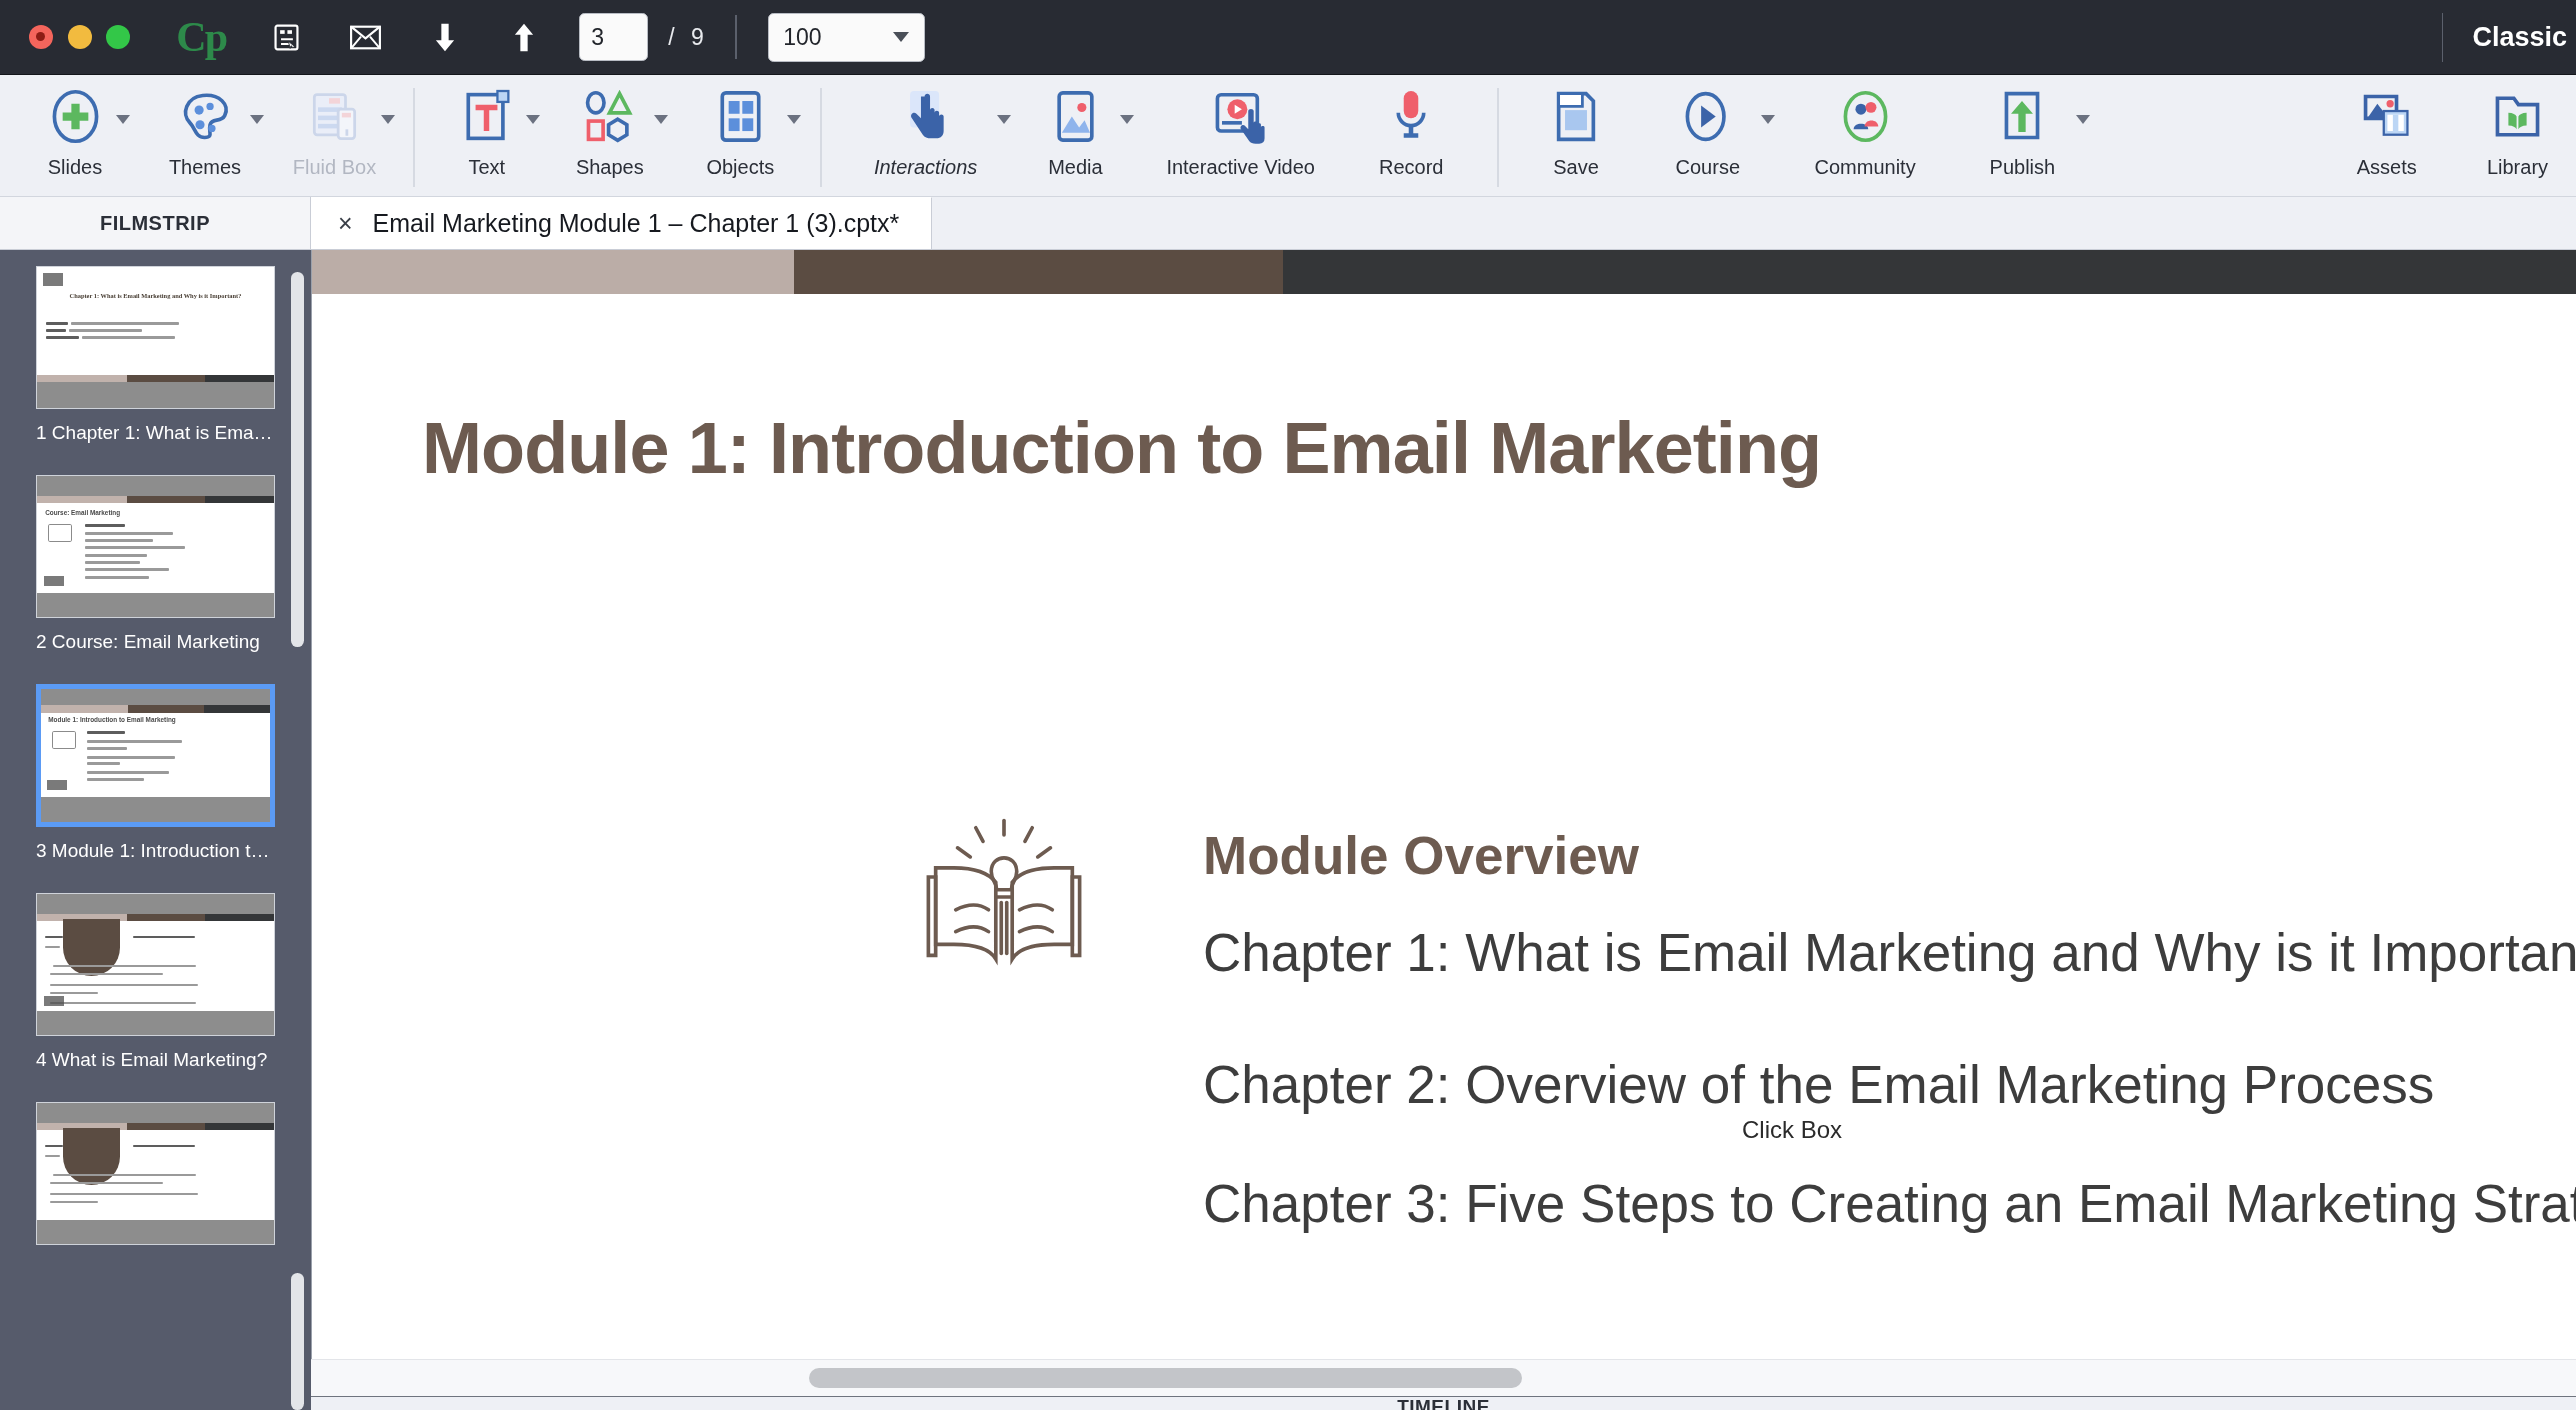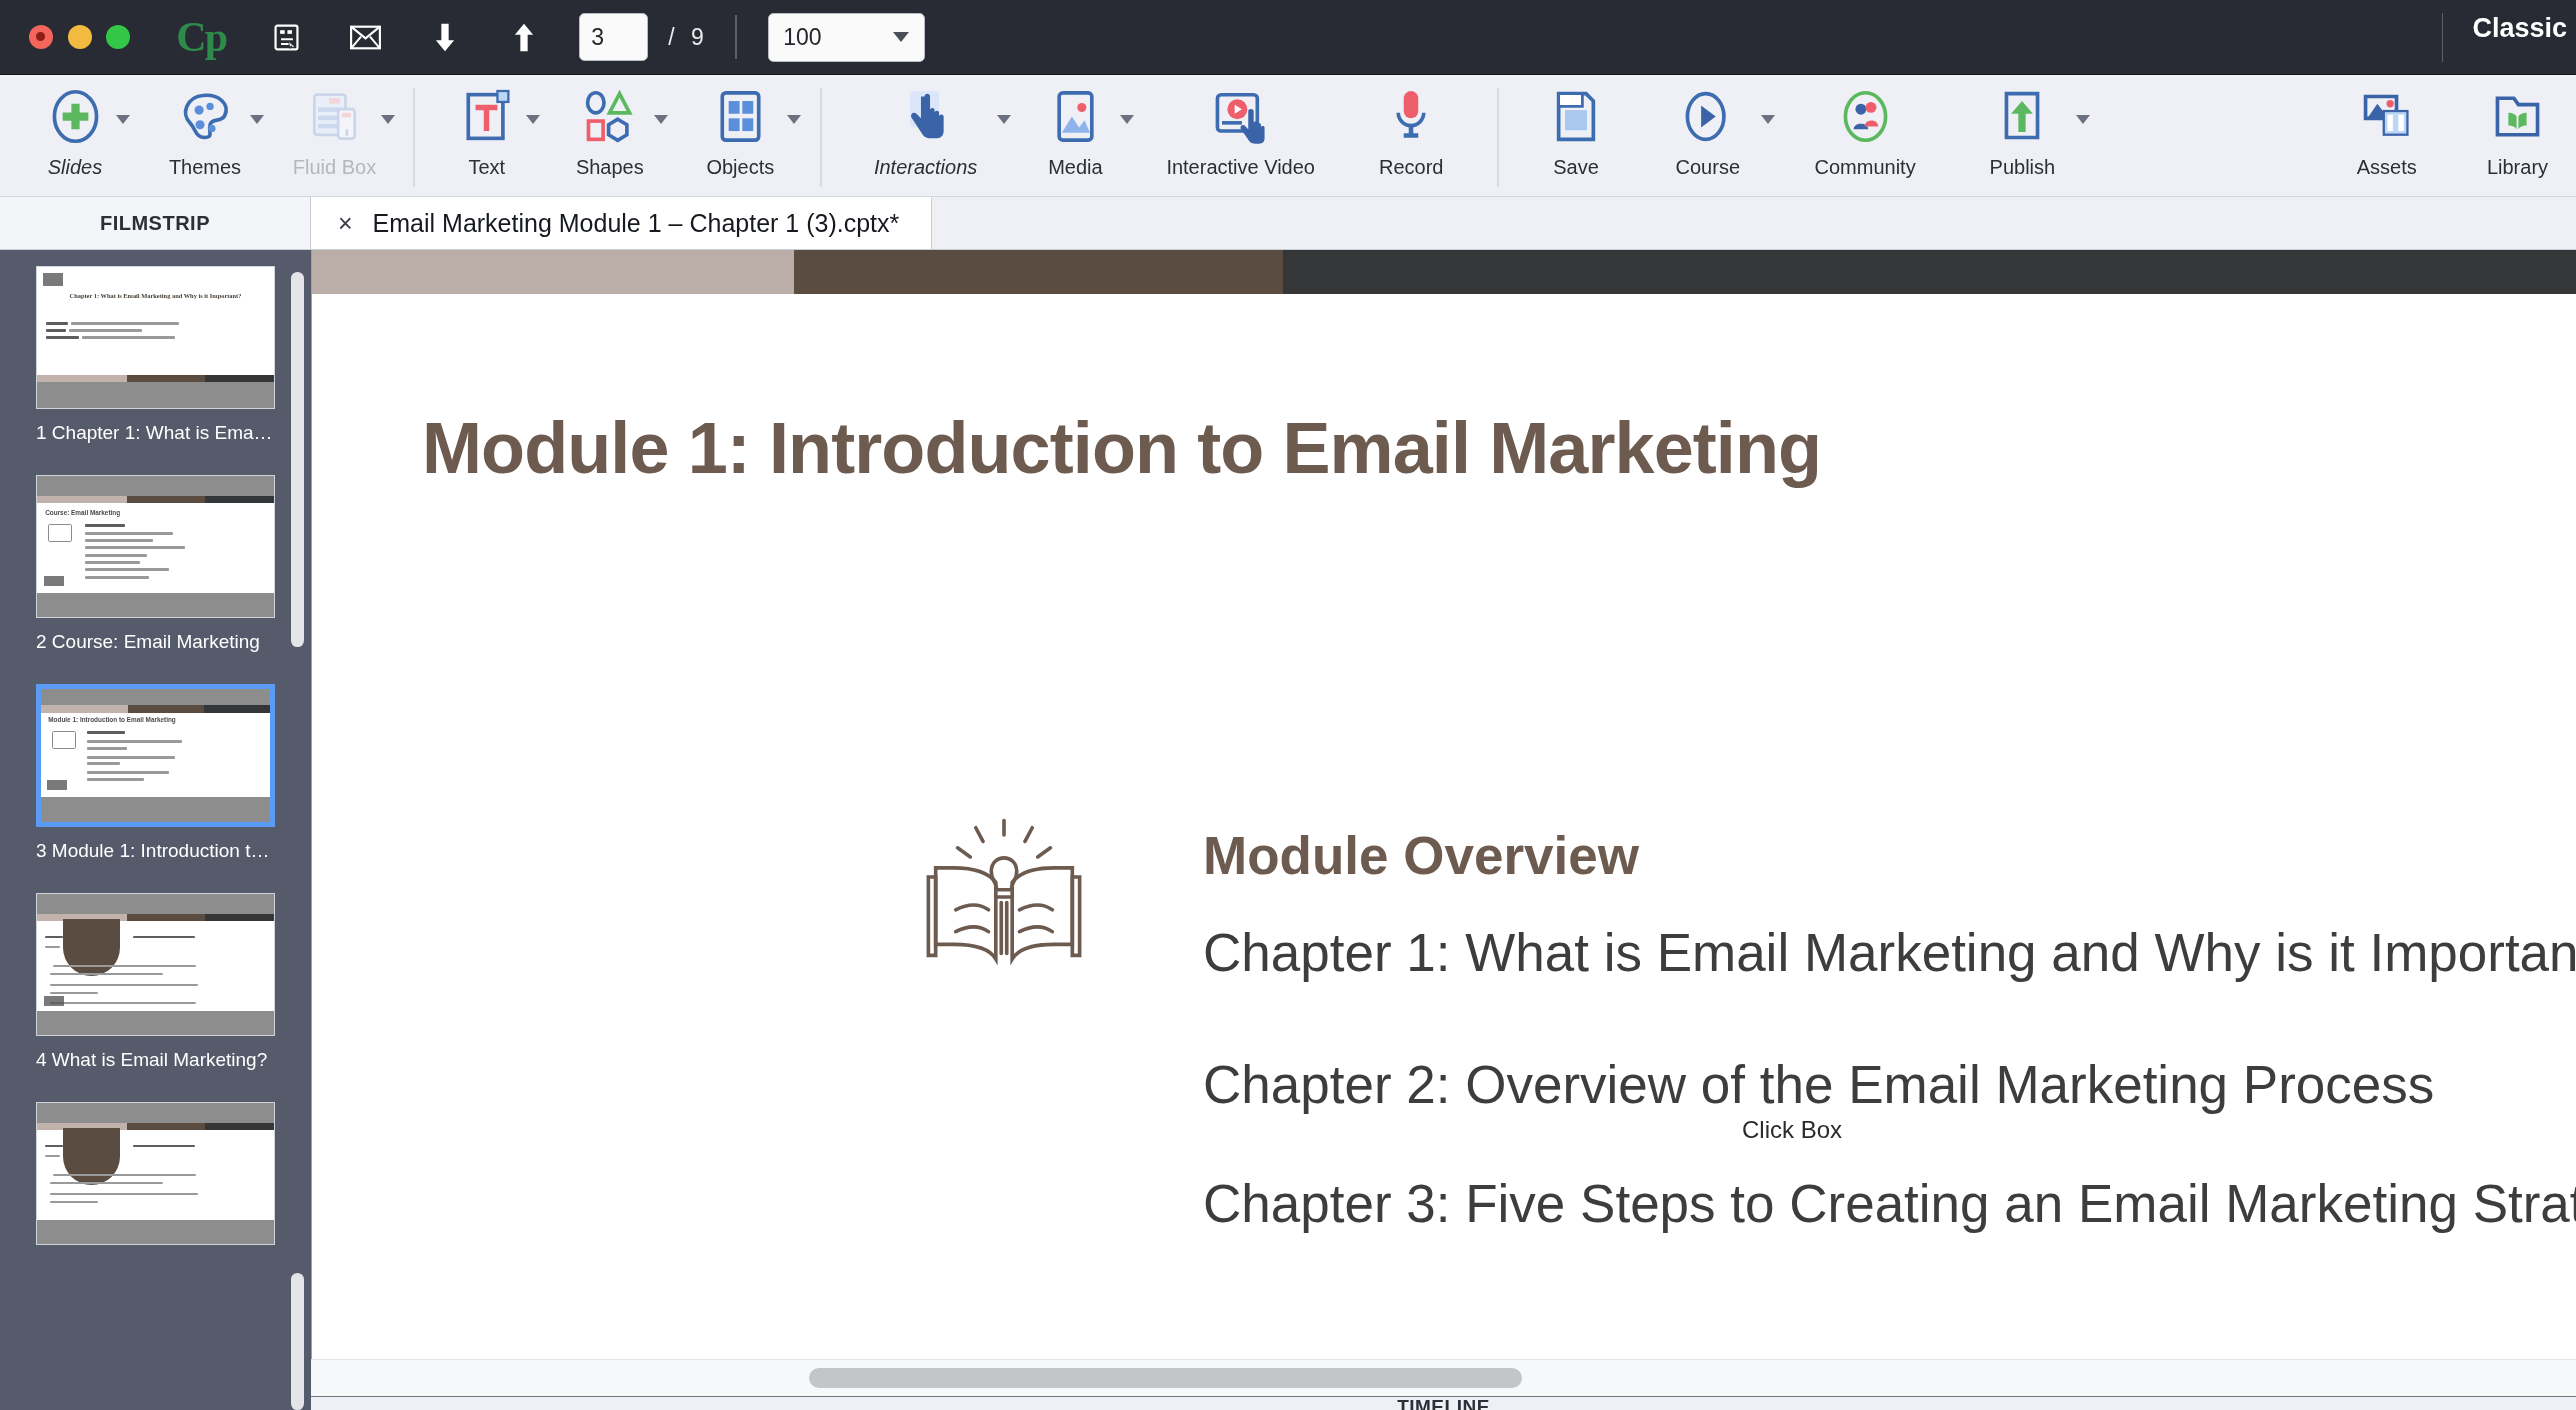"Classic" .mode-wrap { align-items: none -> center }
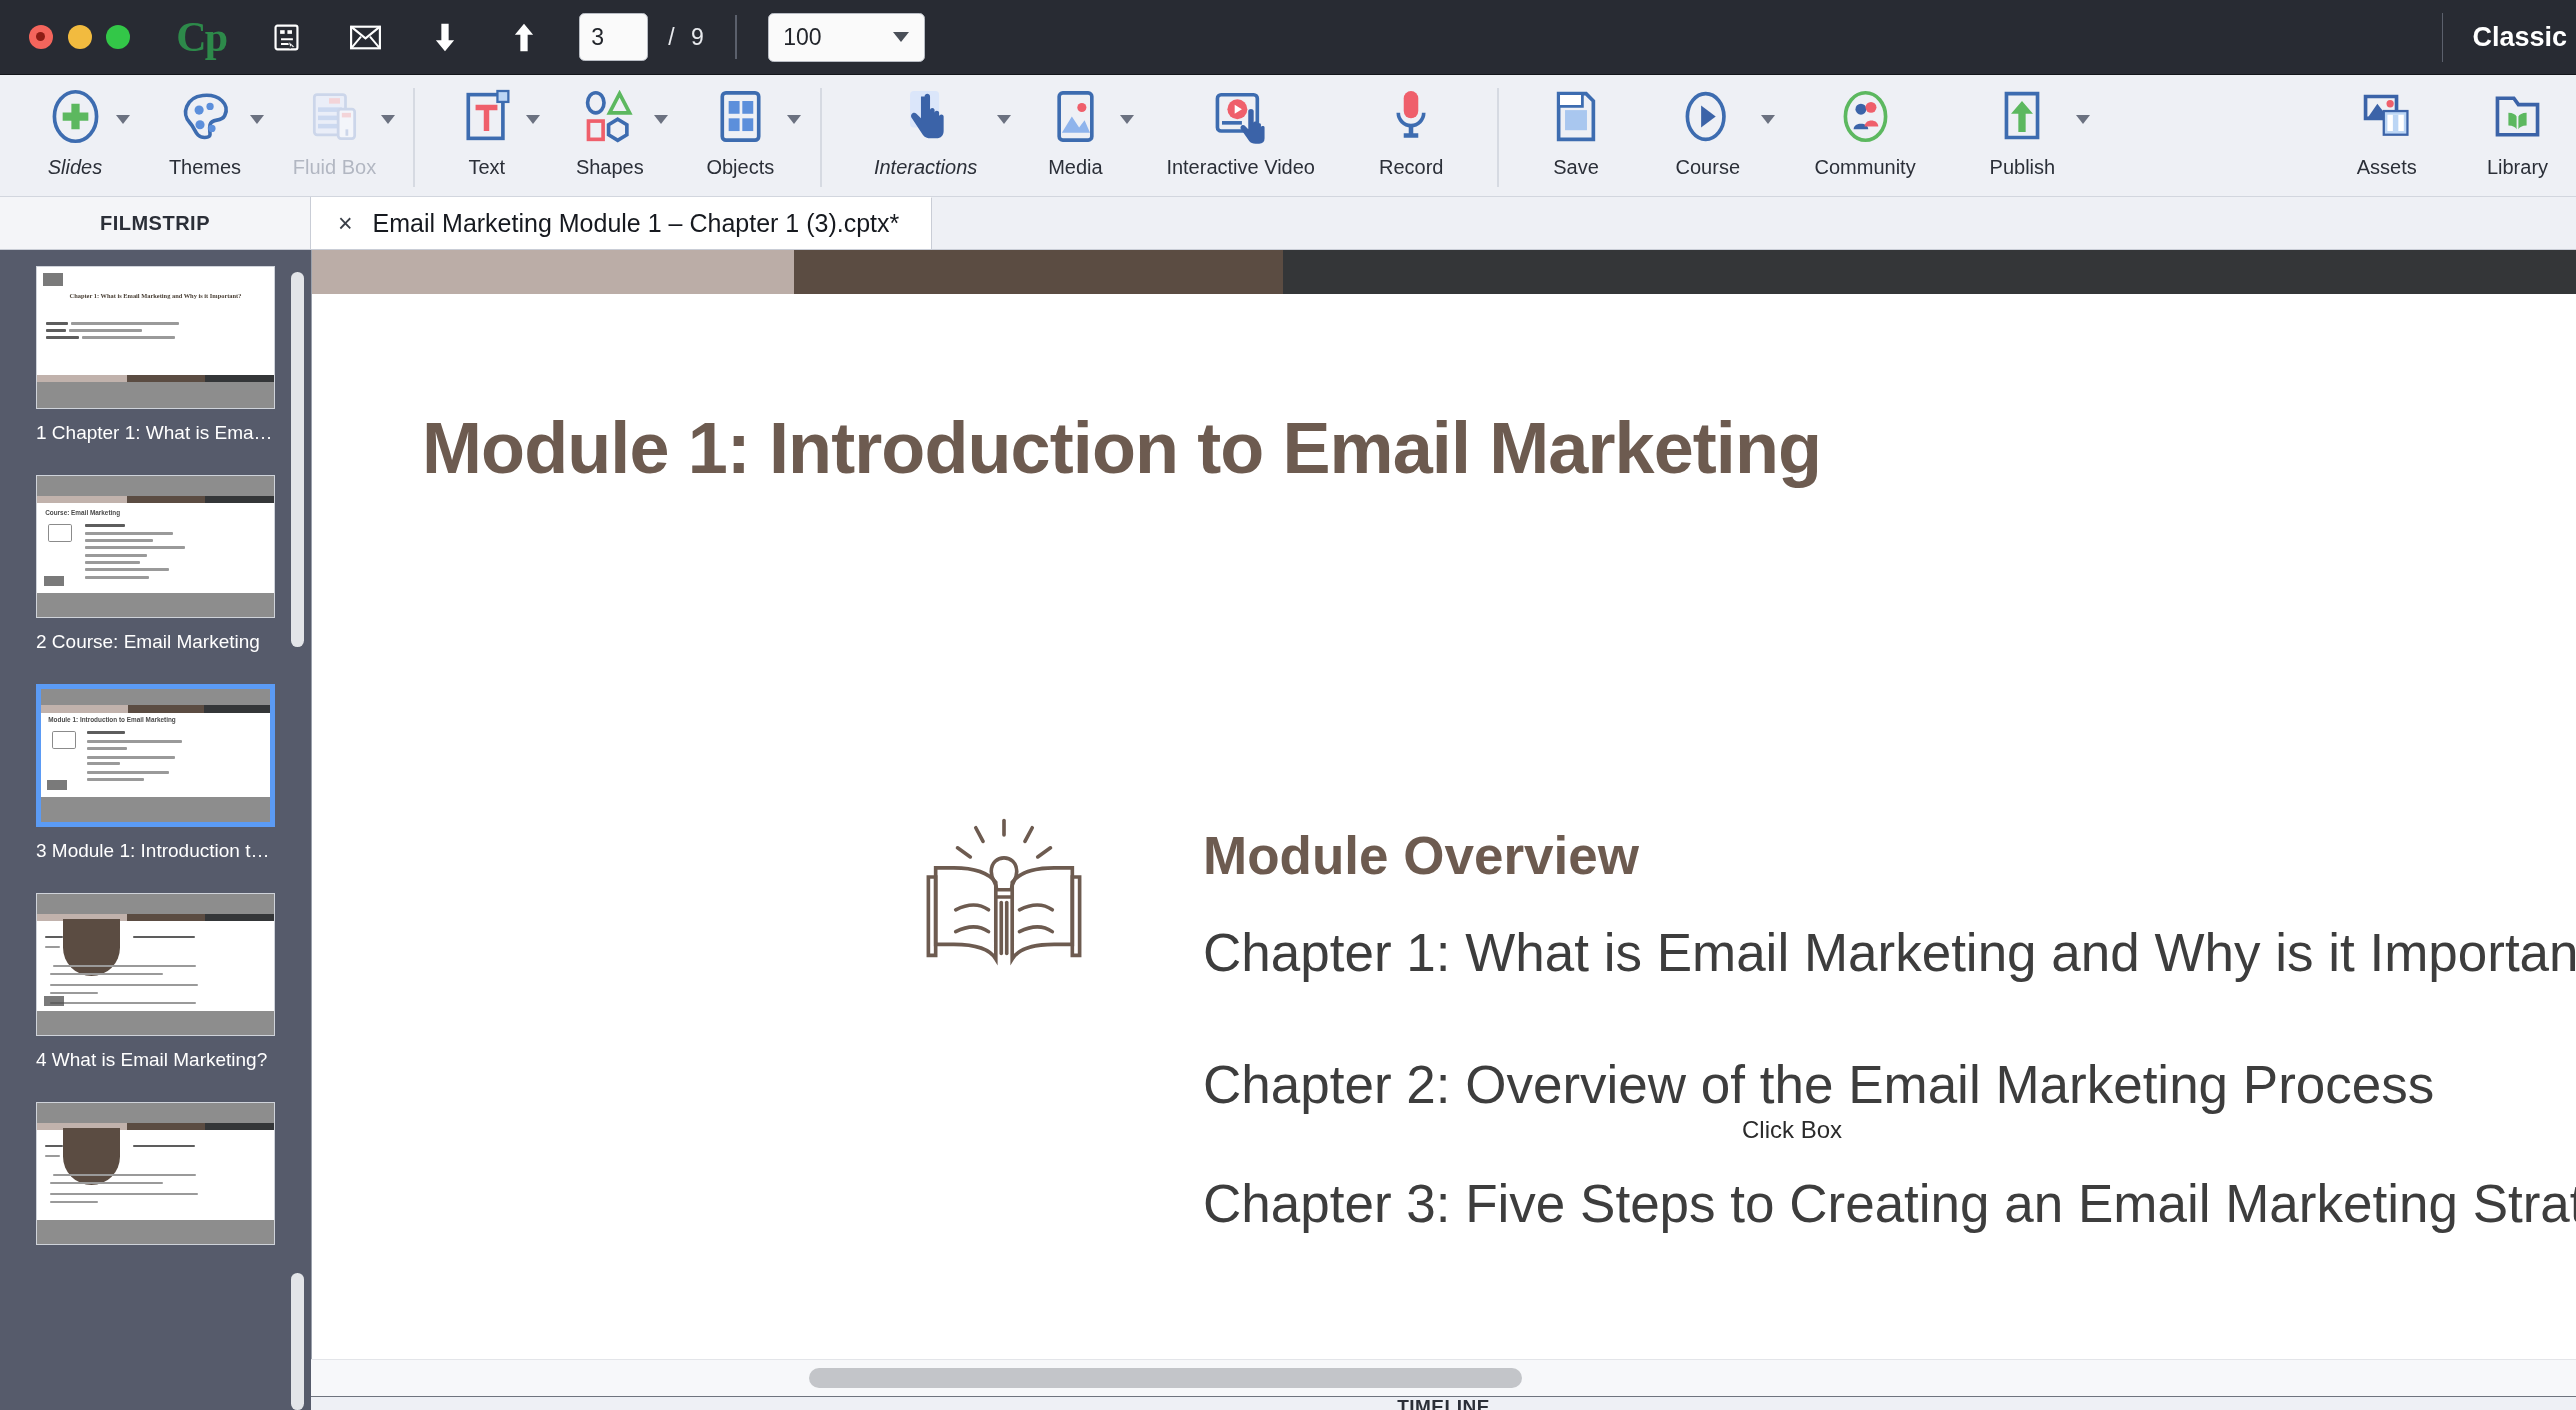"Slides" div.rb-item { font-style: italic -> none }
